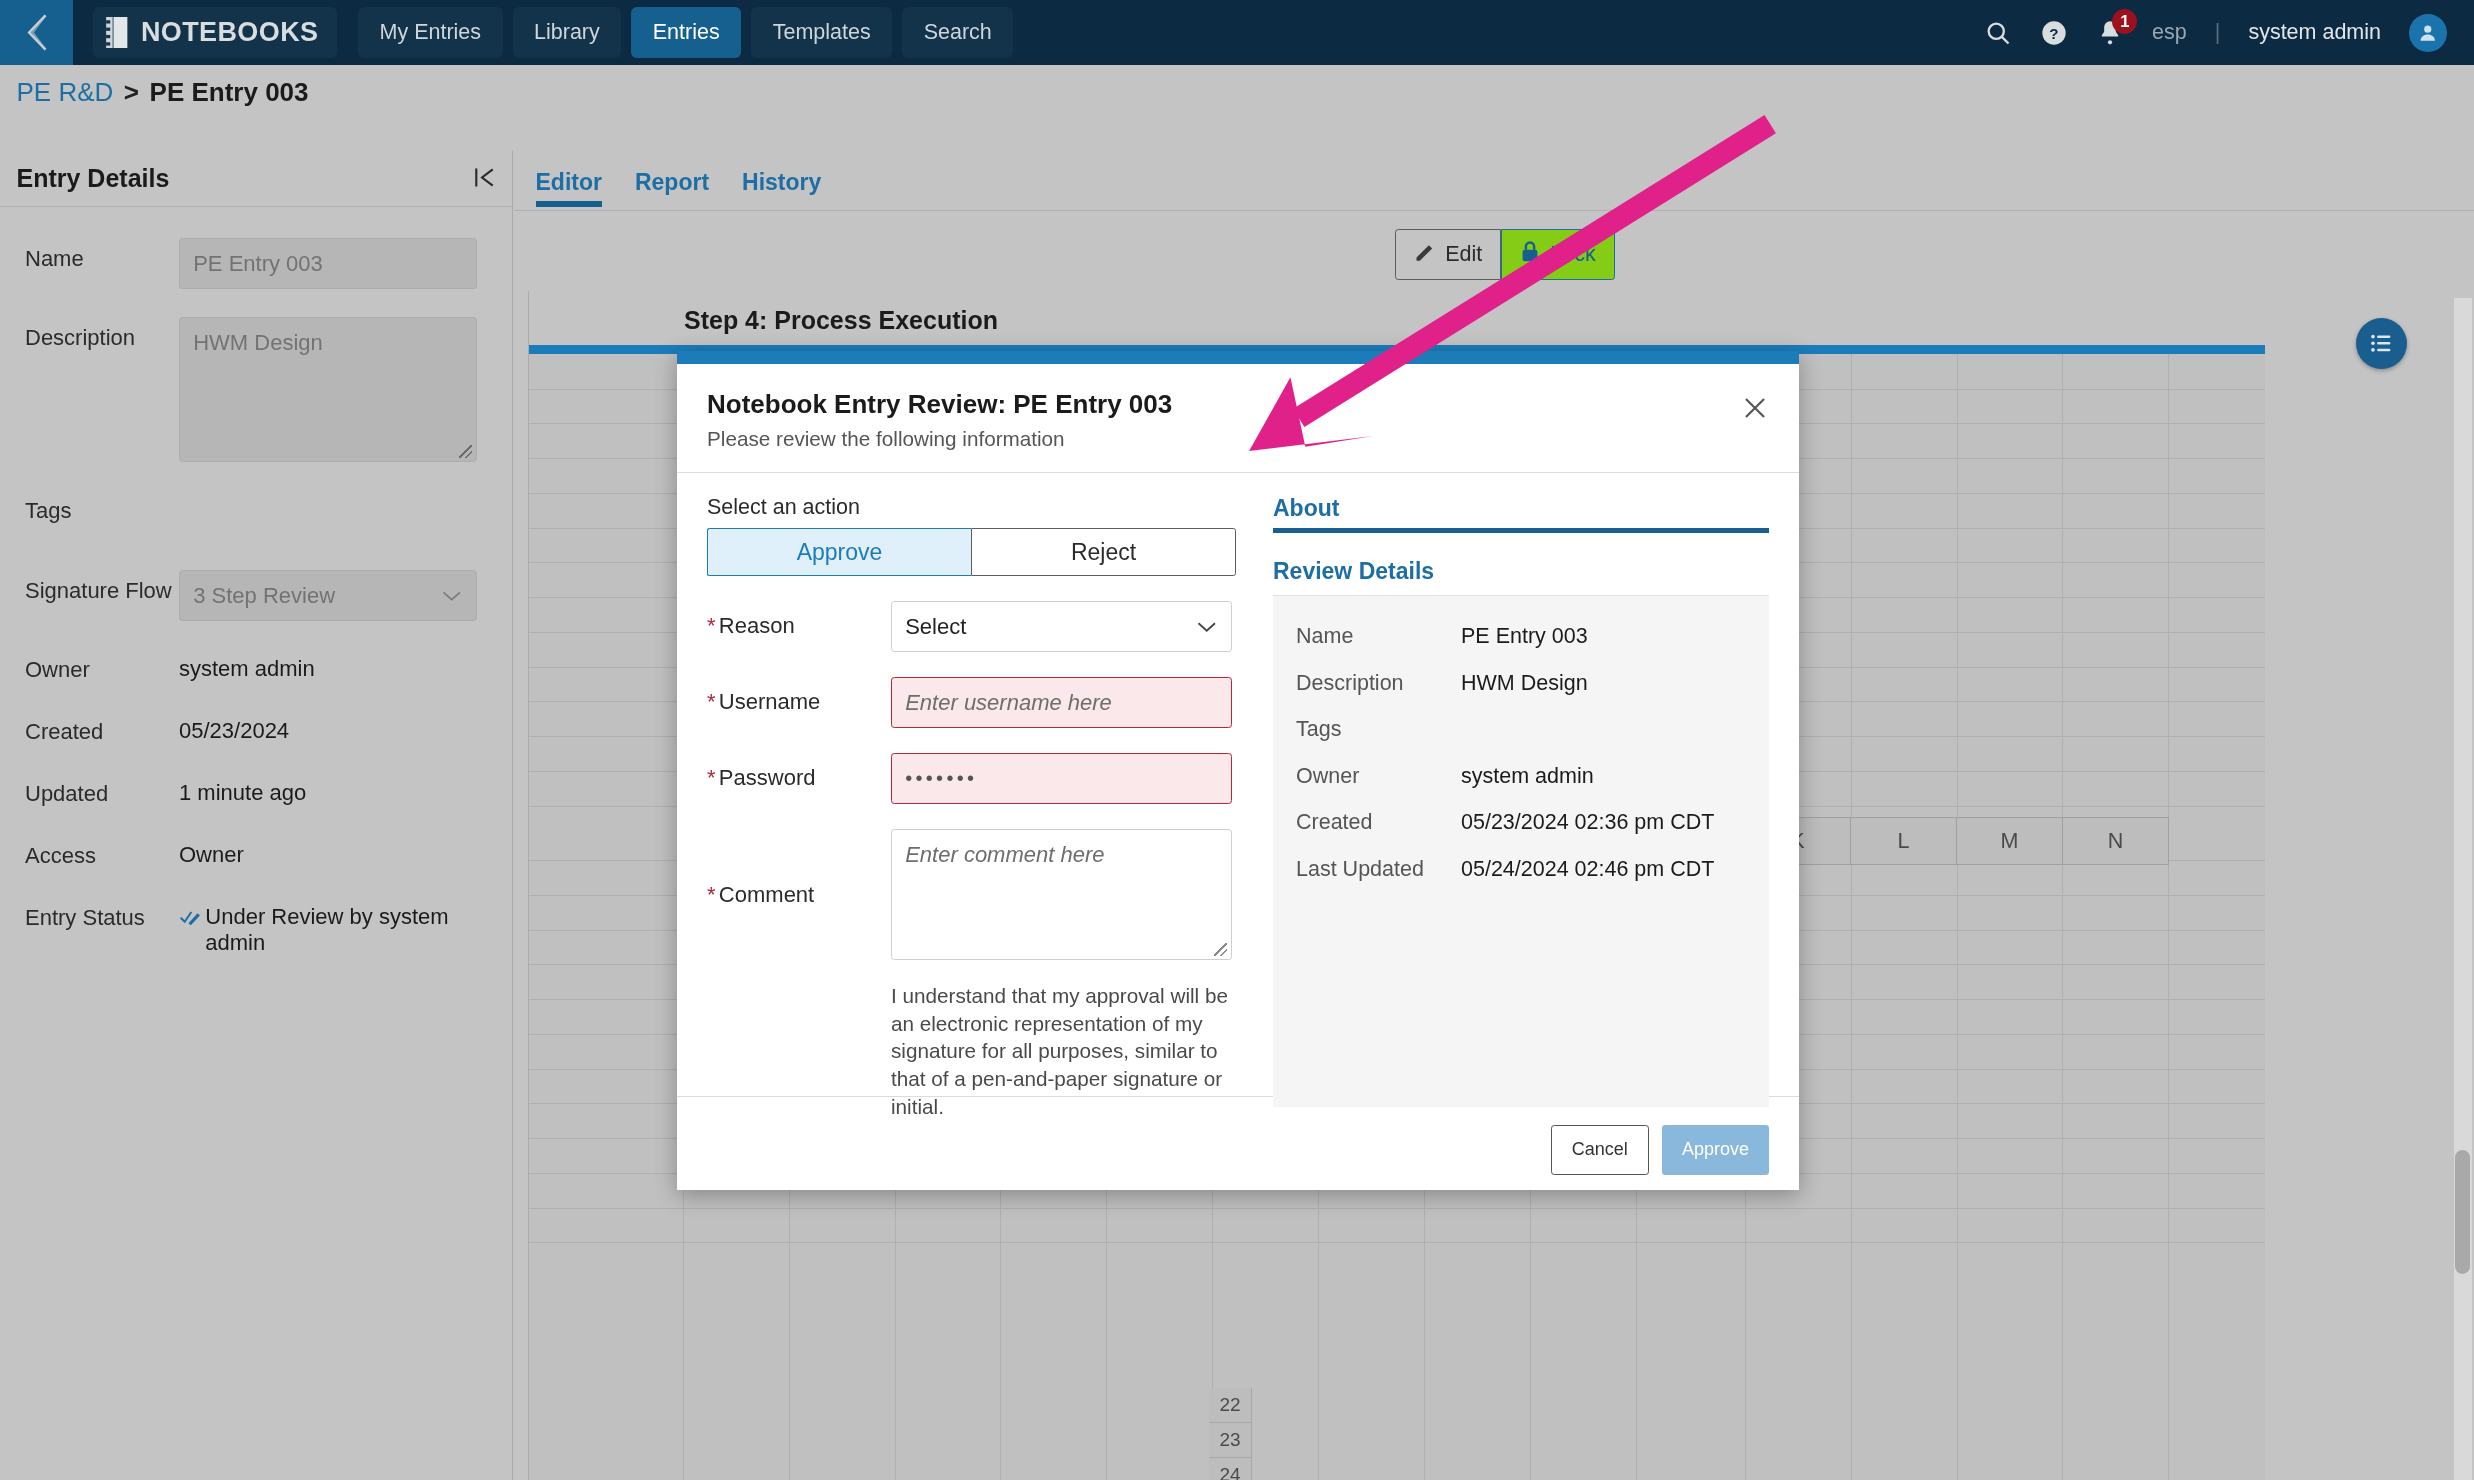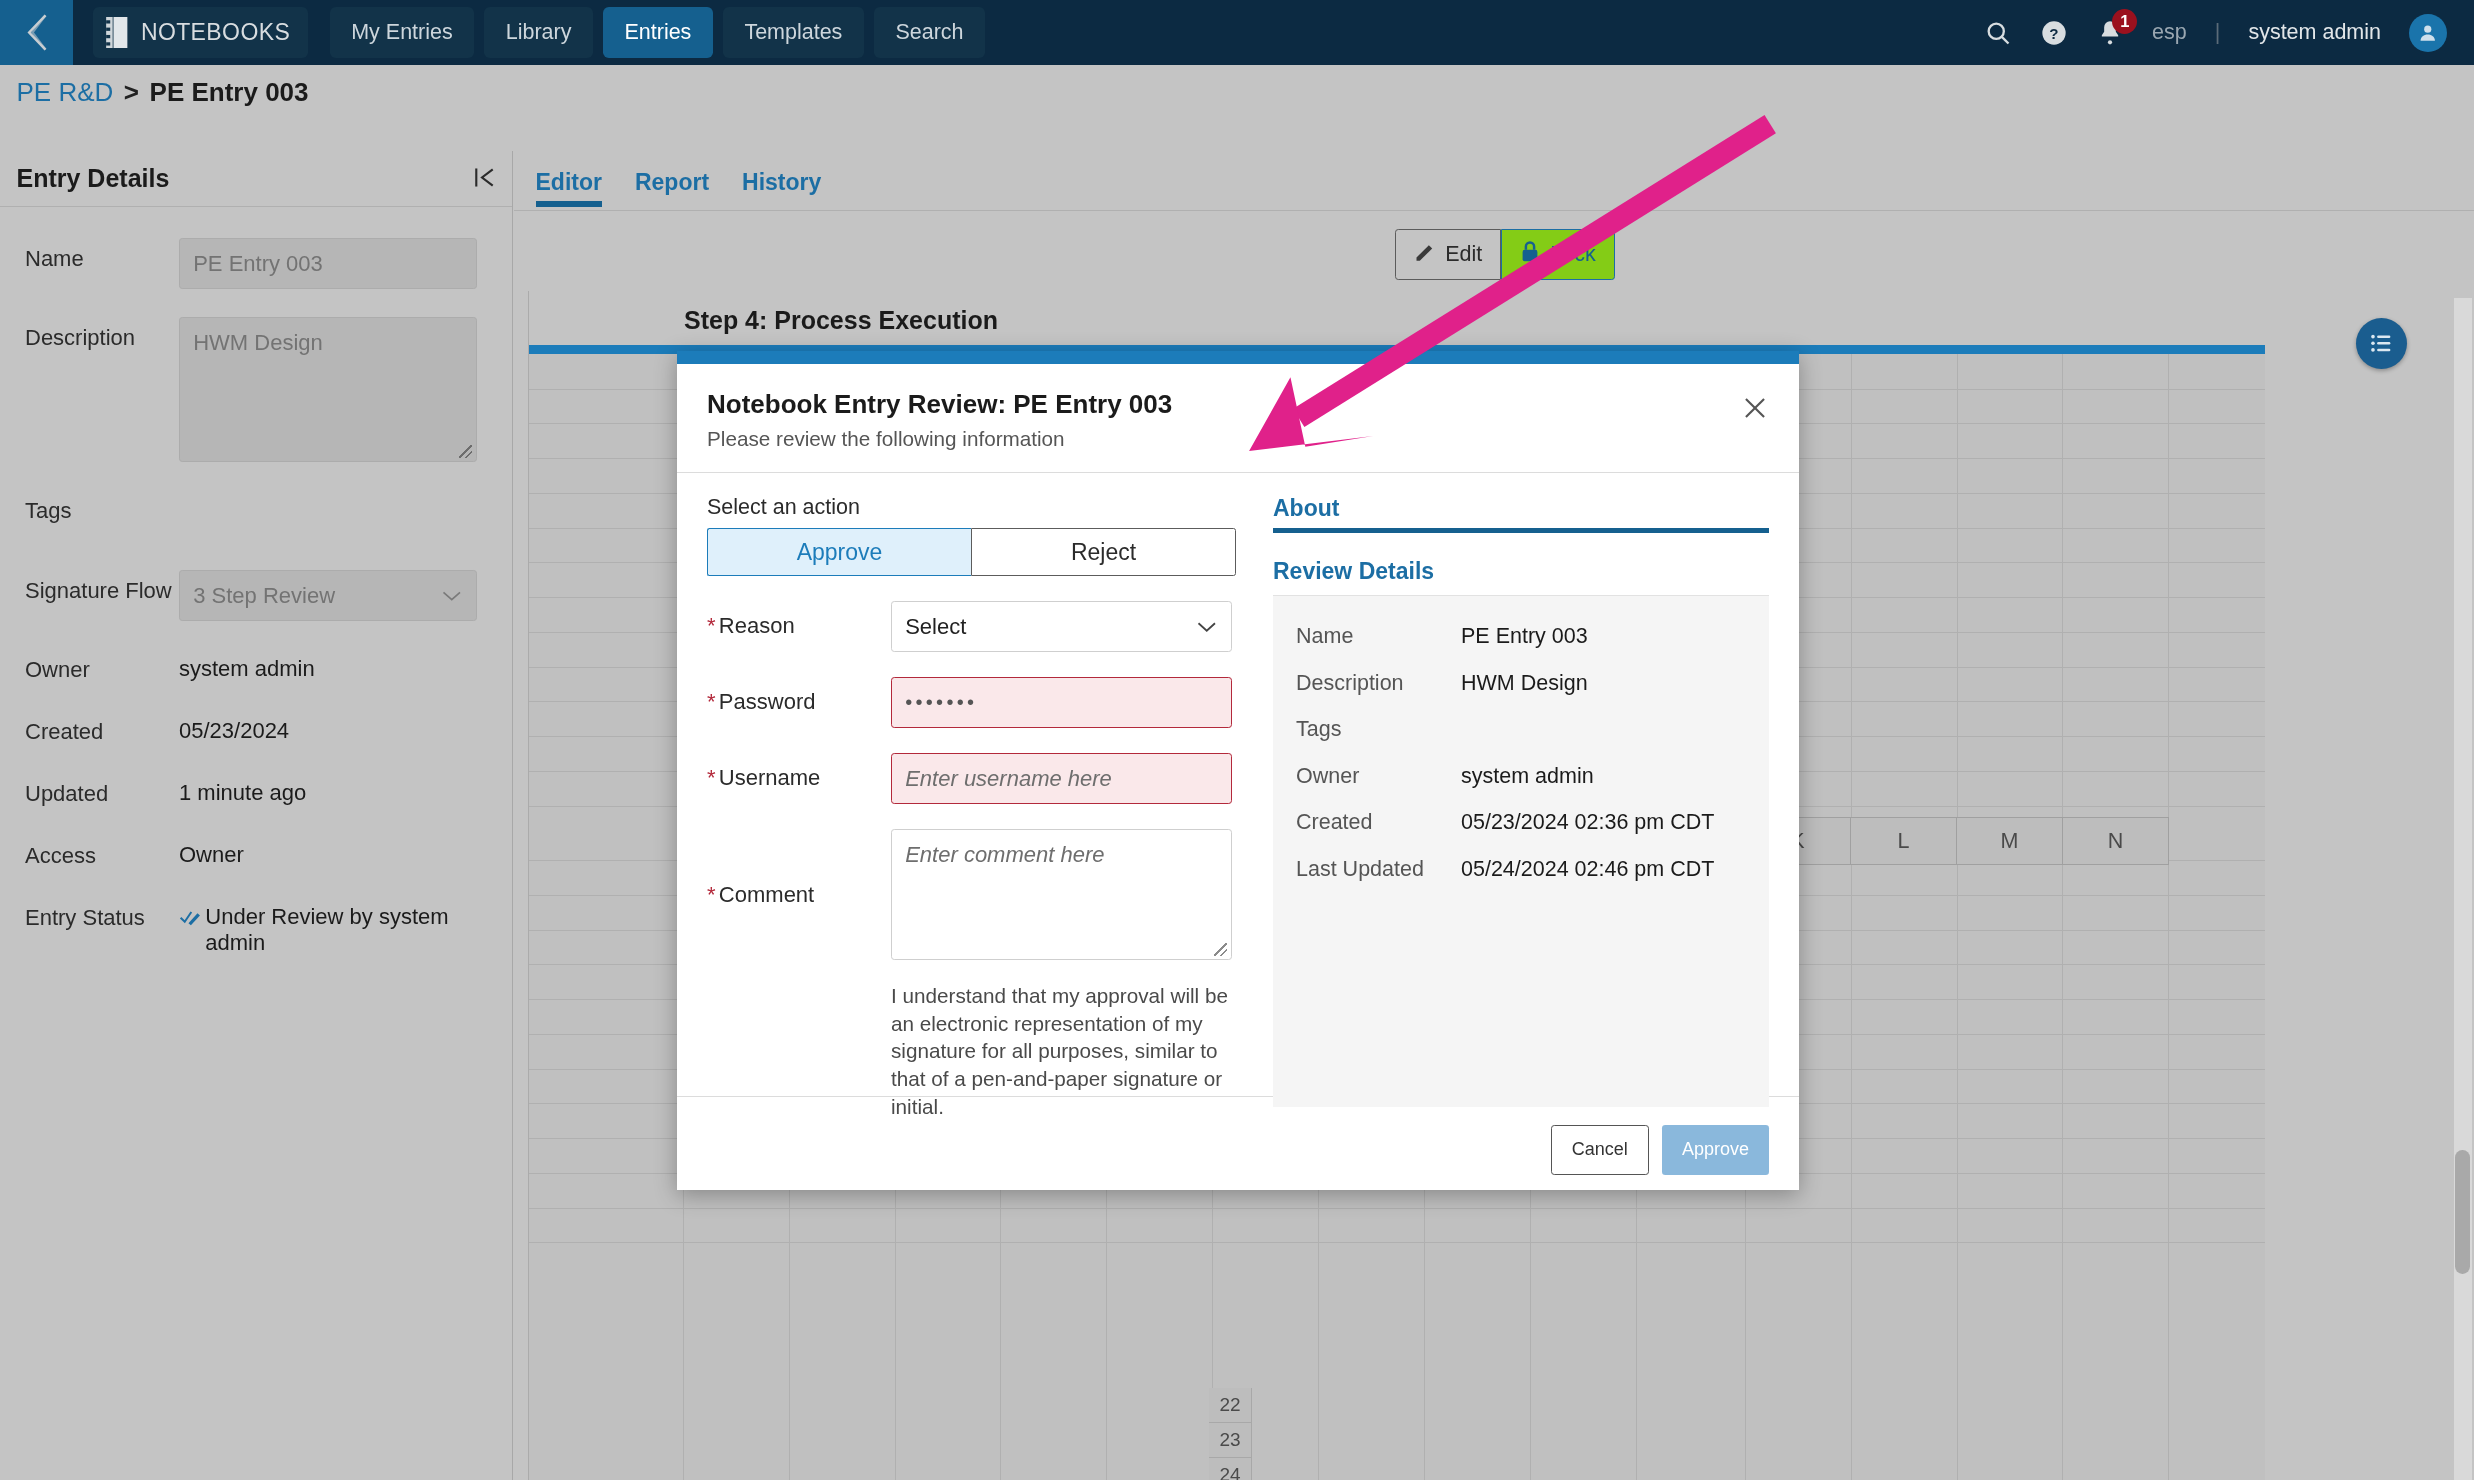"NOTEBOOKS" .brand-name { font-size: 23px -> 27px; font-weight: 400 -> 700 }
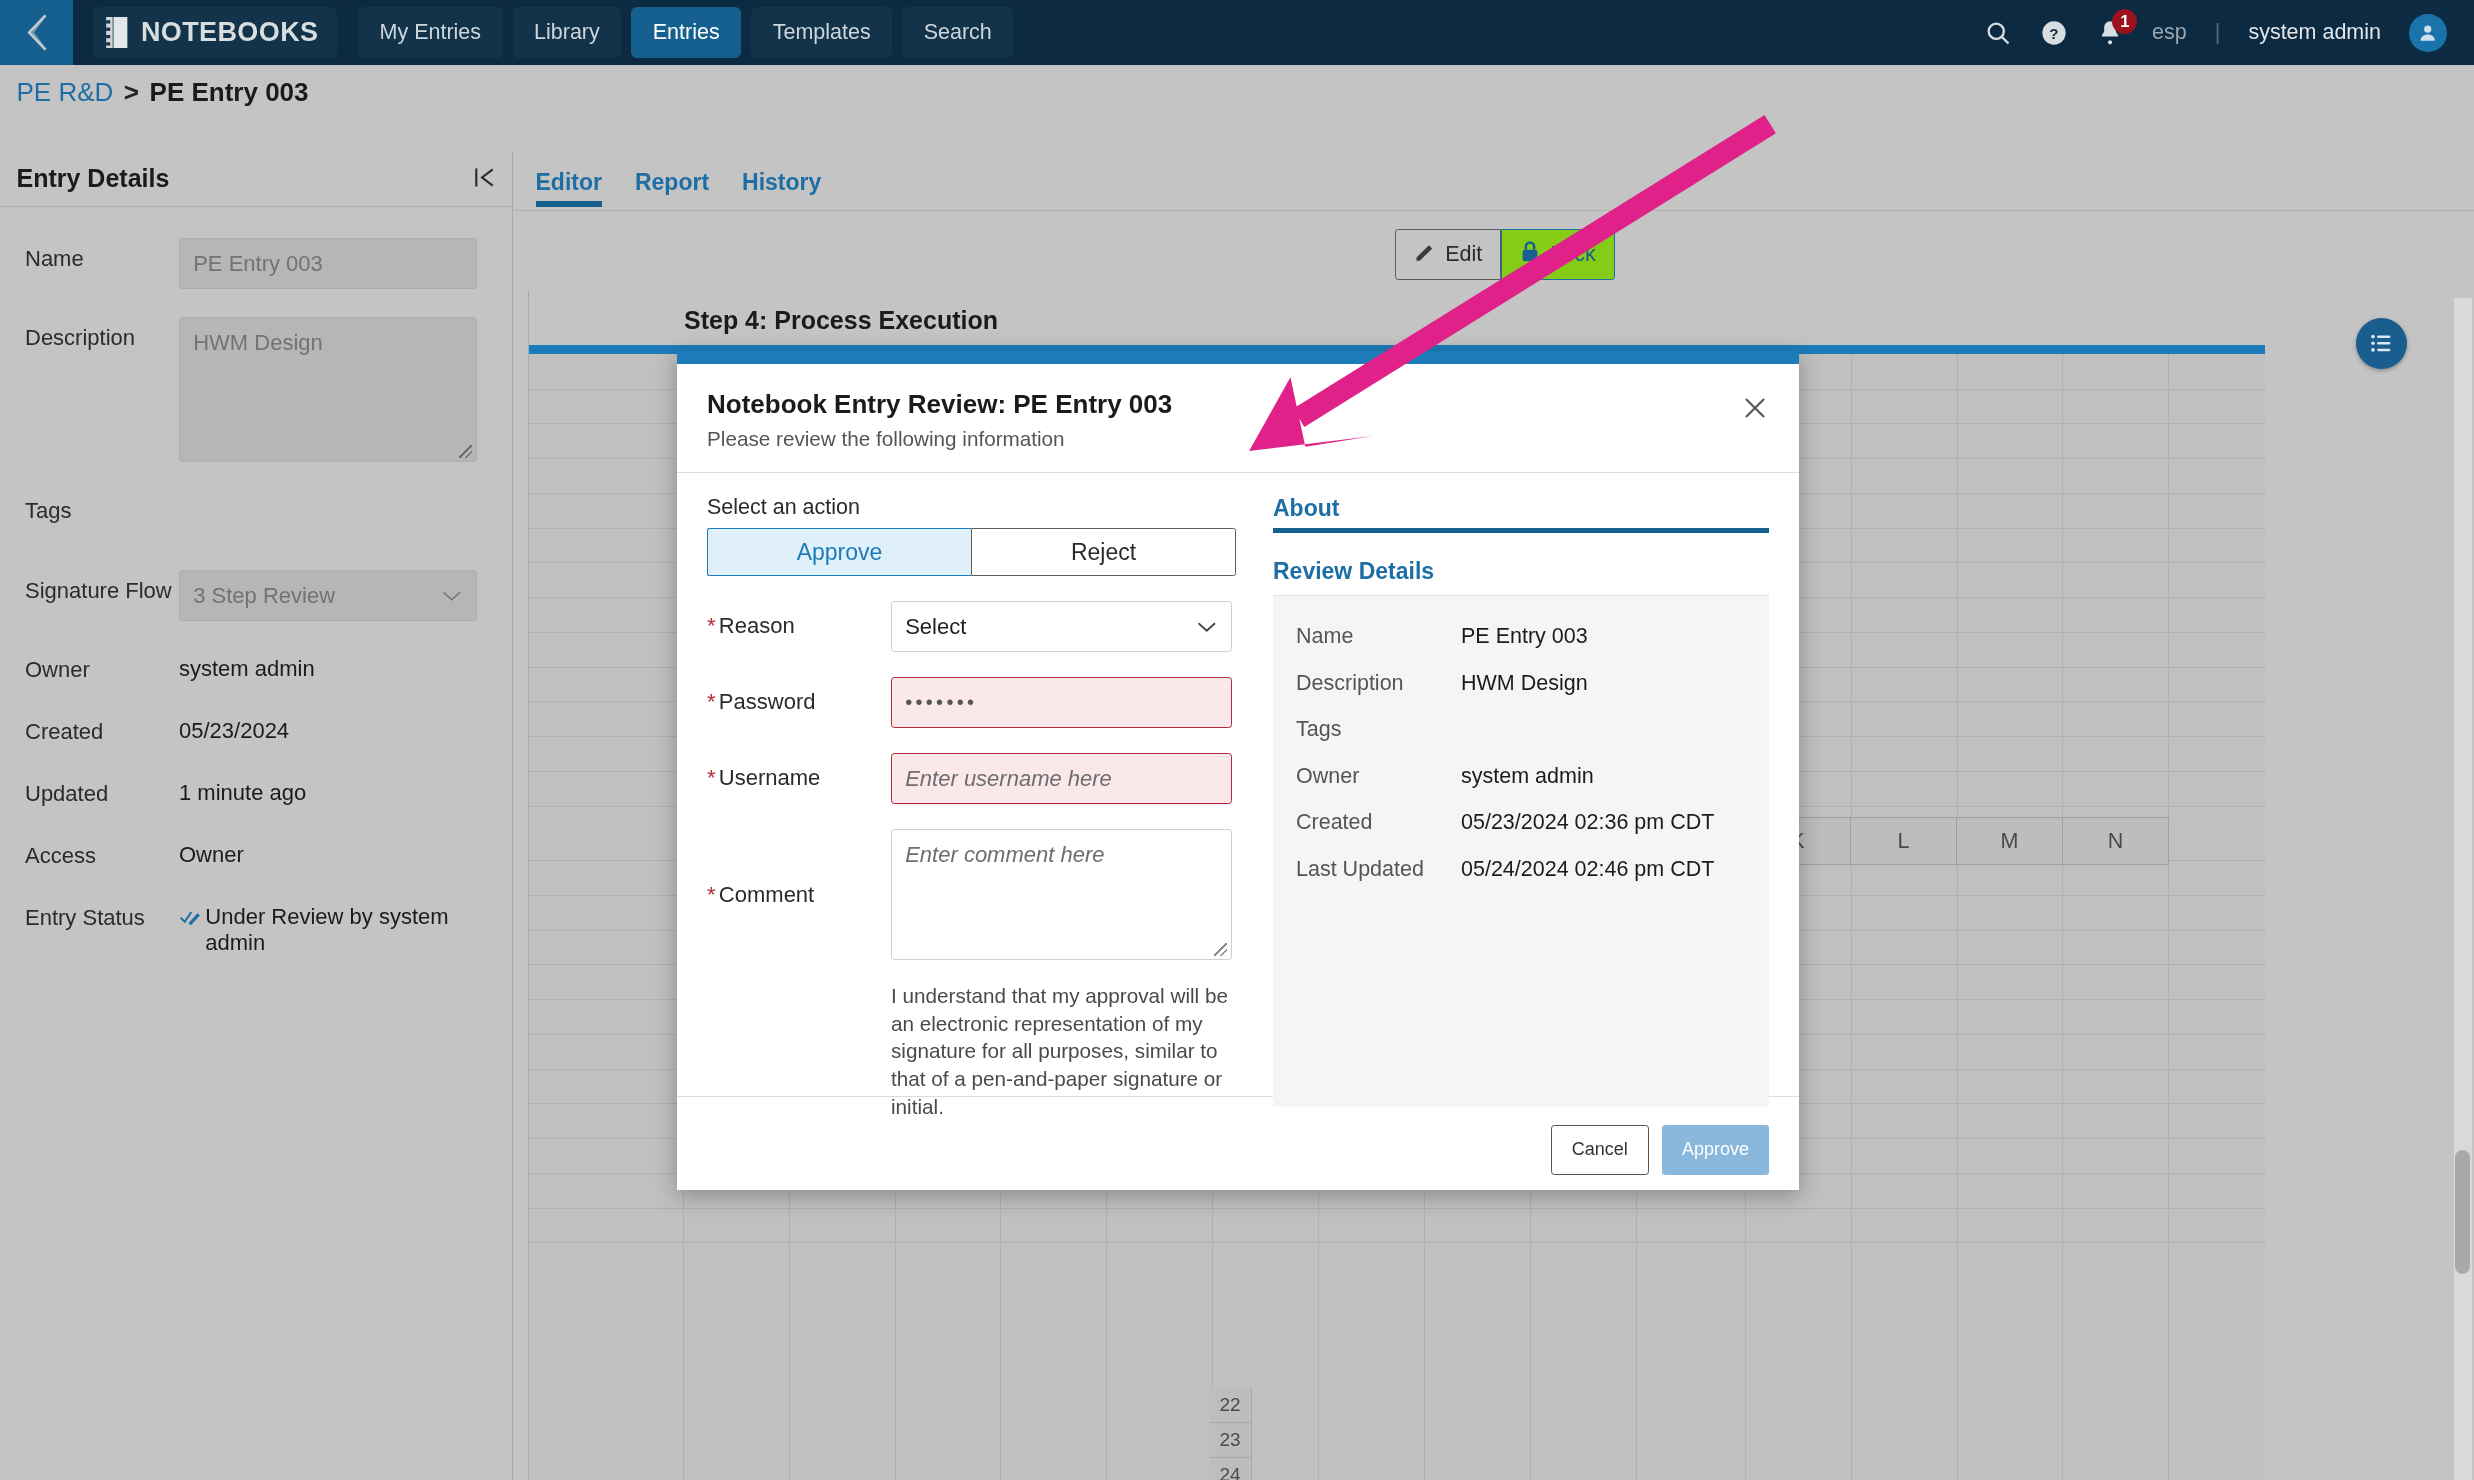"* Password" div.frow { order: before "* Username" -> after "* Username" }
